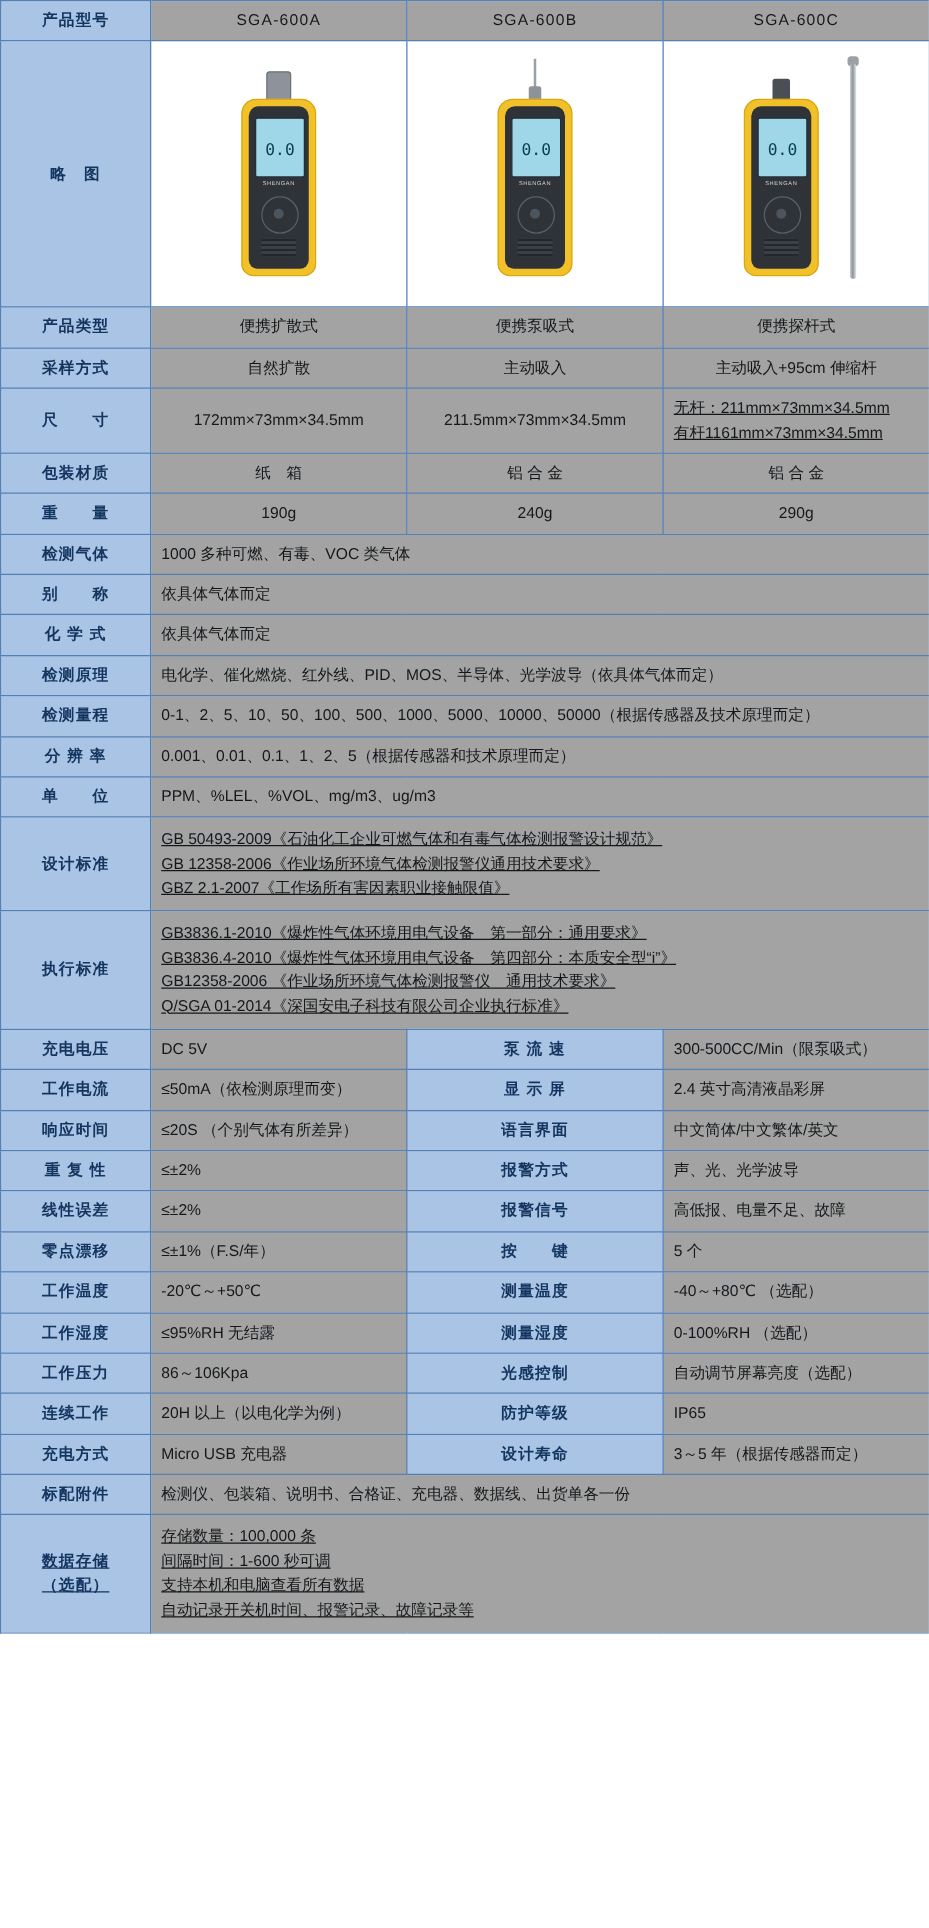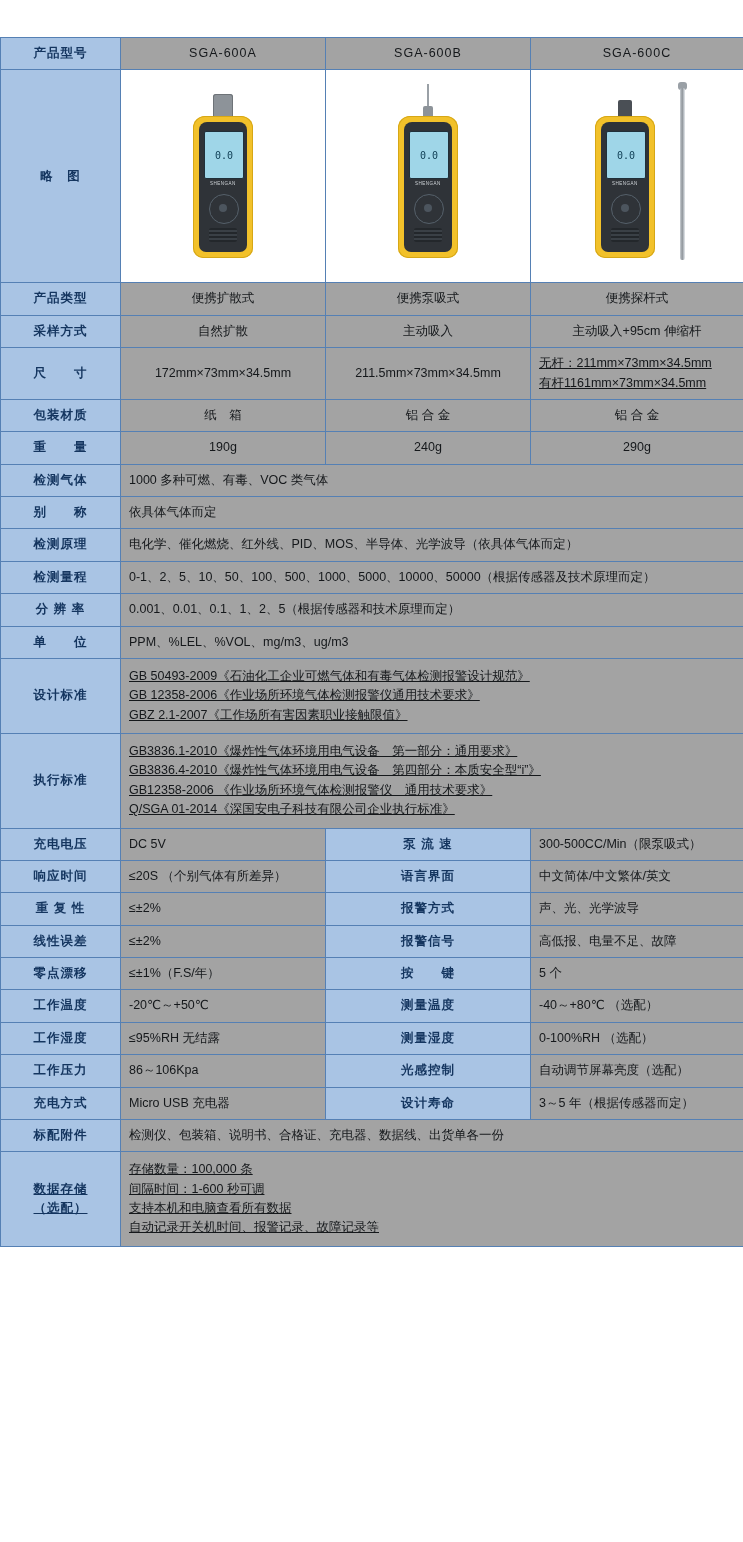"产品型号" .spec-table { margin-top: 37px -> none }
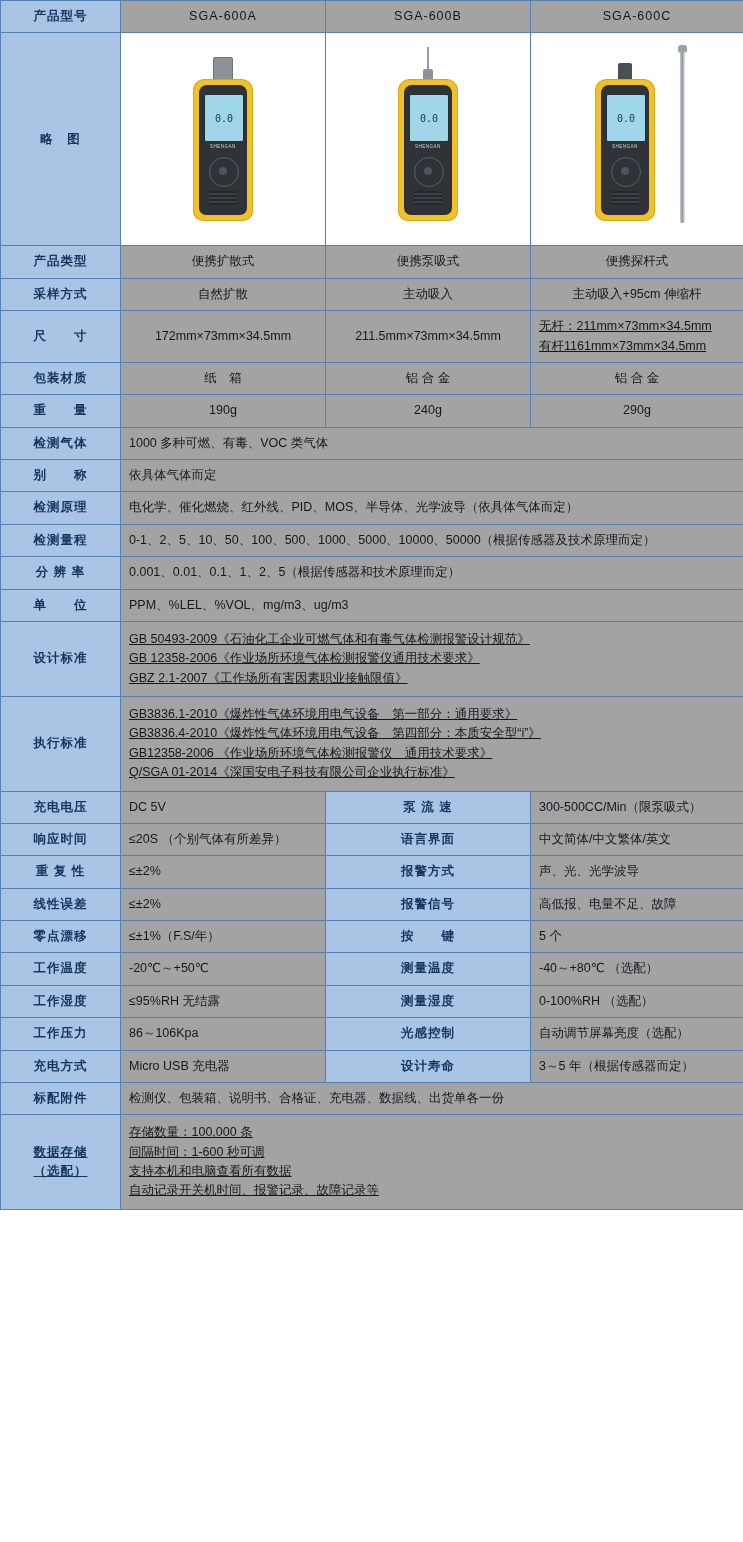"0.0" .dev .screen .num { font-size: 10px -> 13px }
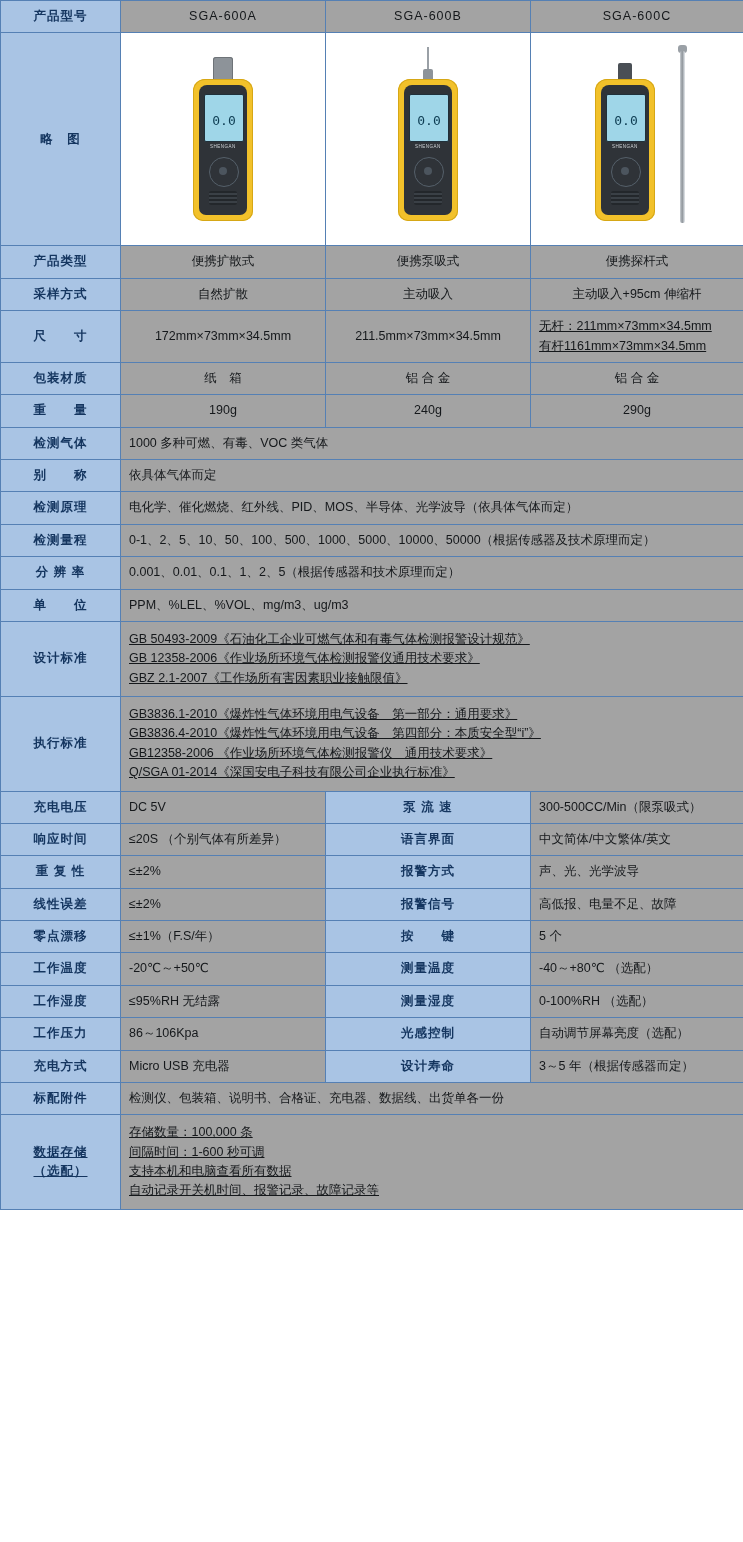"化 学 式" tr { html: none -> <tr> <td>化 学 式</td> <td>依具体气体而定</td> </tr> }
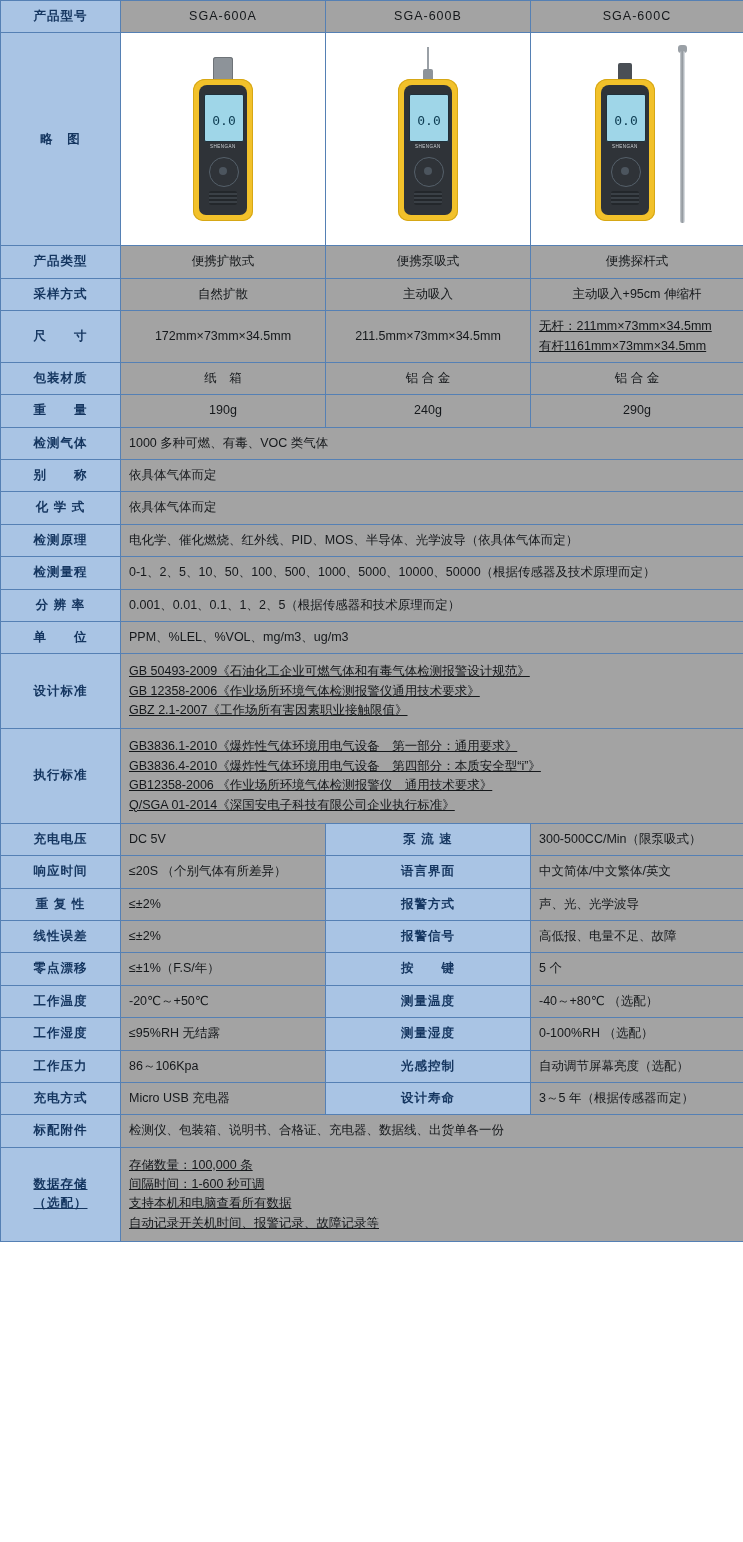"工作电流" tr { html: none -> <tr> <td>工作电流</td> <td>≤50mA（依检测原理而变）</td> <td>显 示 屏</td> <td>2.4 英寸高清液晶彩屏</td> </tr> }
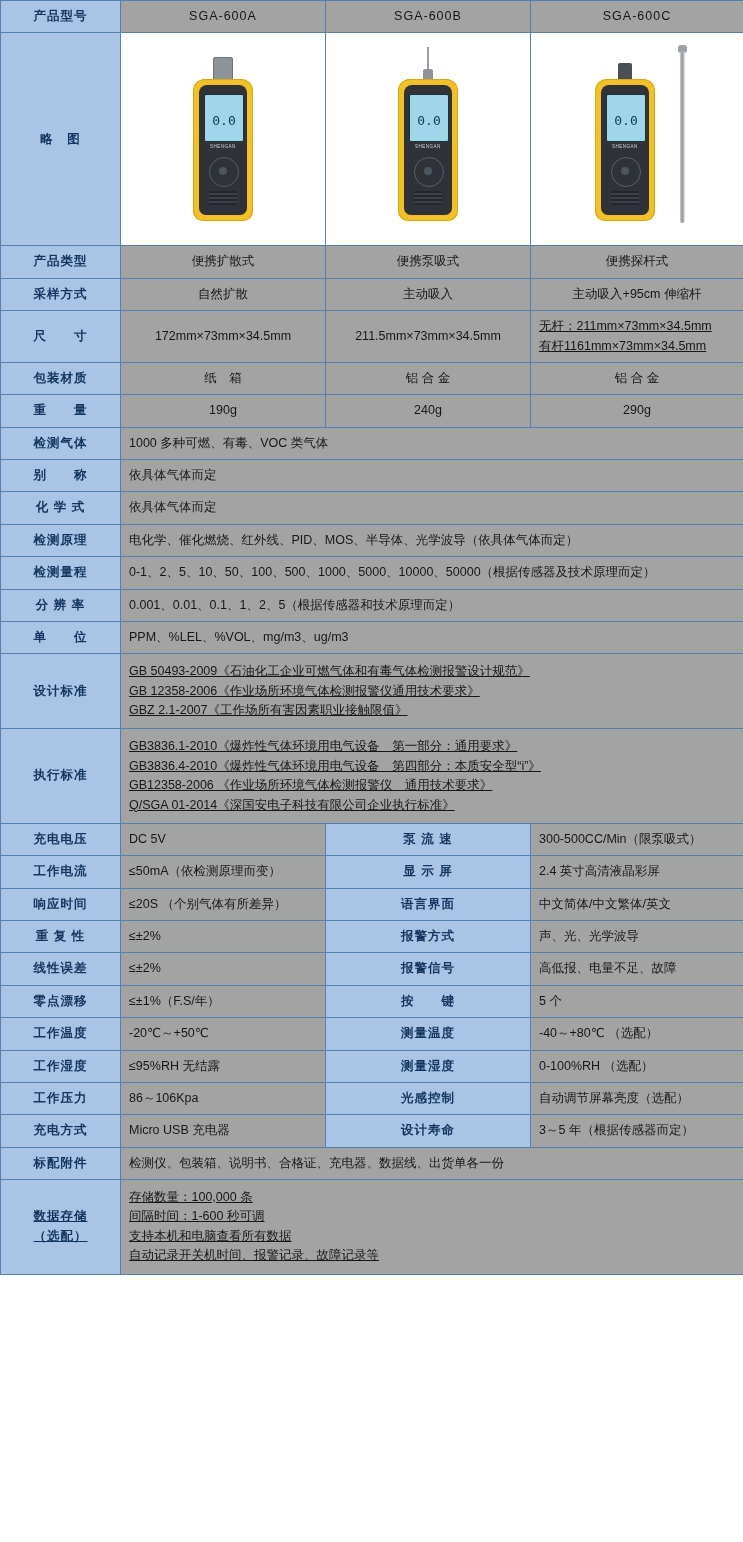"连续工作" tr { html: none -> <tr> <td>连续工作</td> <td>20H 以上（以电化学为例）</td> <td>防护等级</td> <td>IP65</td> </tr> }
